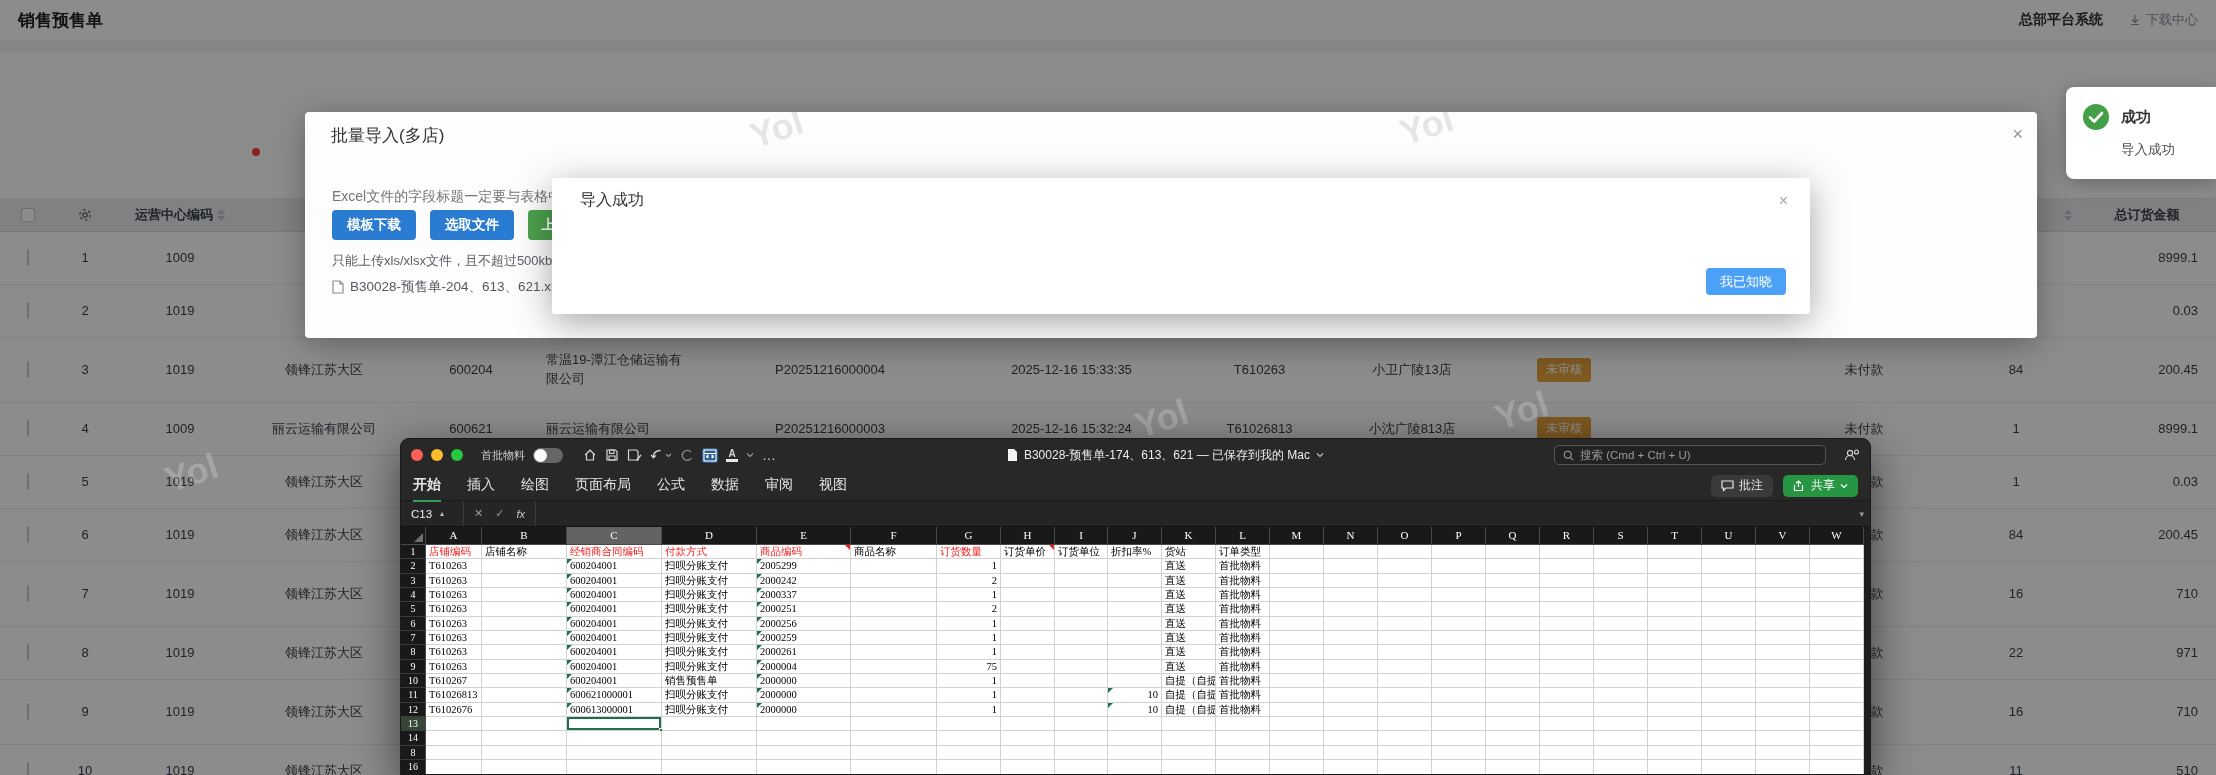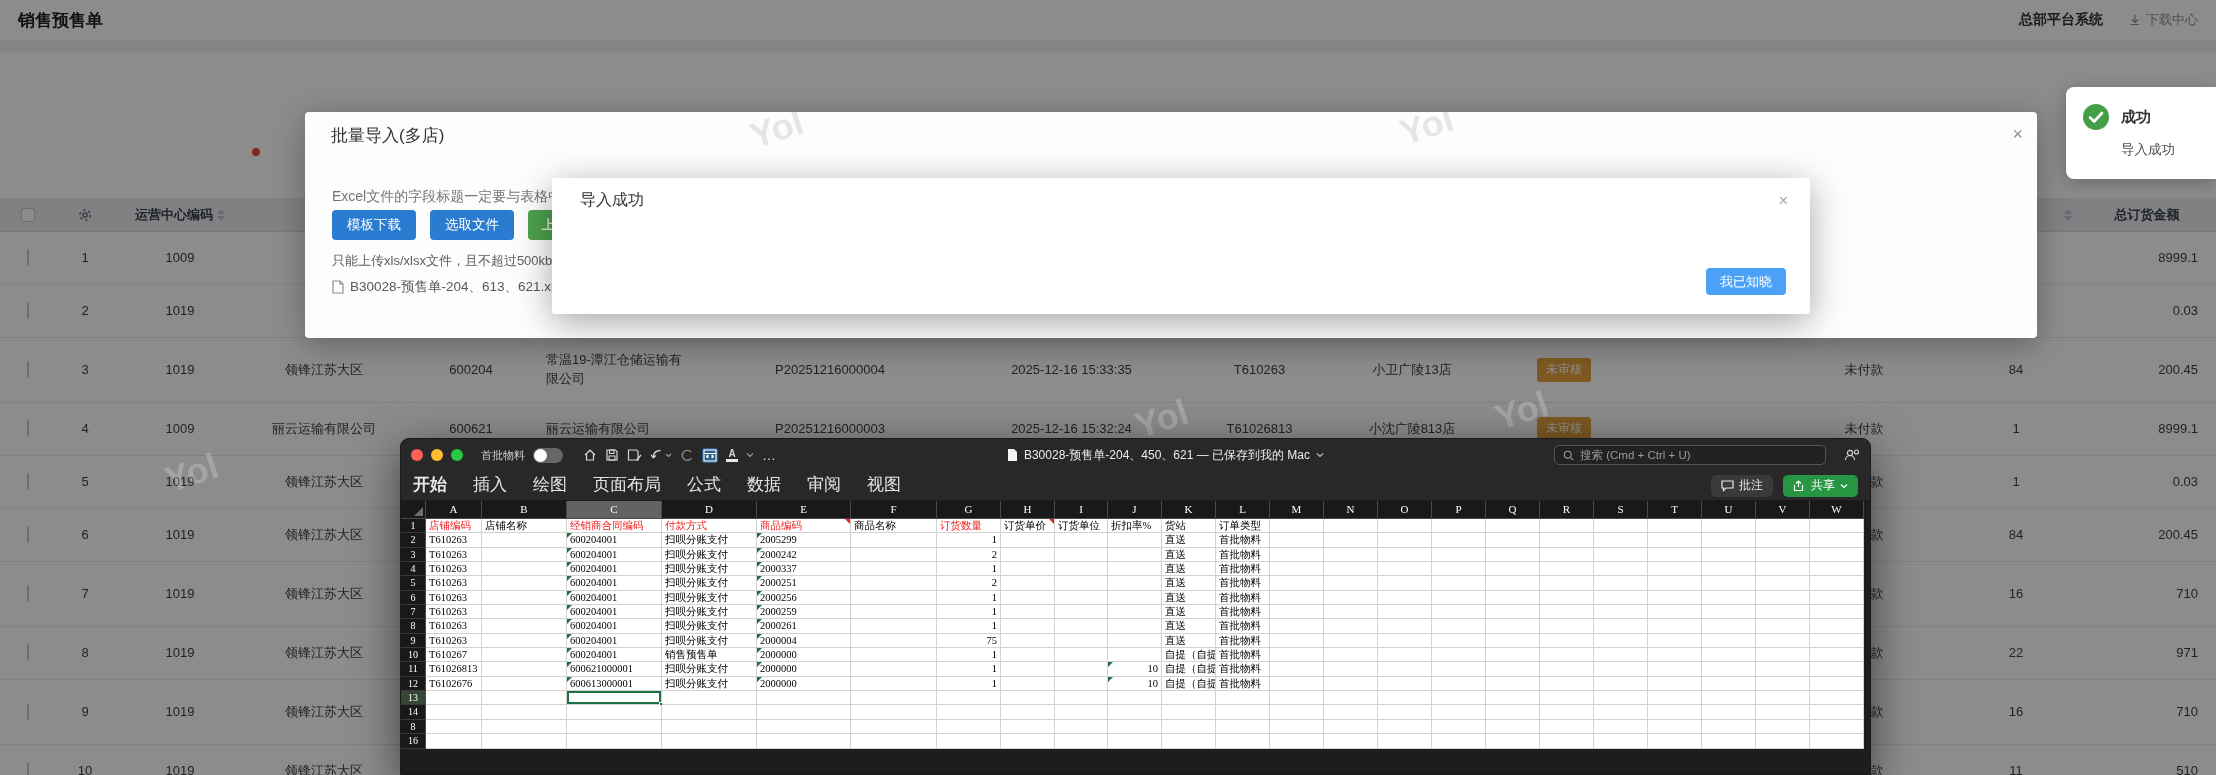"模板下载" .ibtn { font-weight: none -> bold }
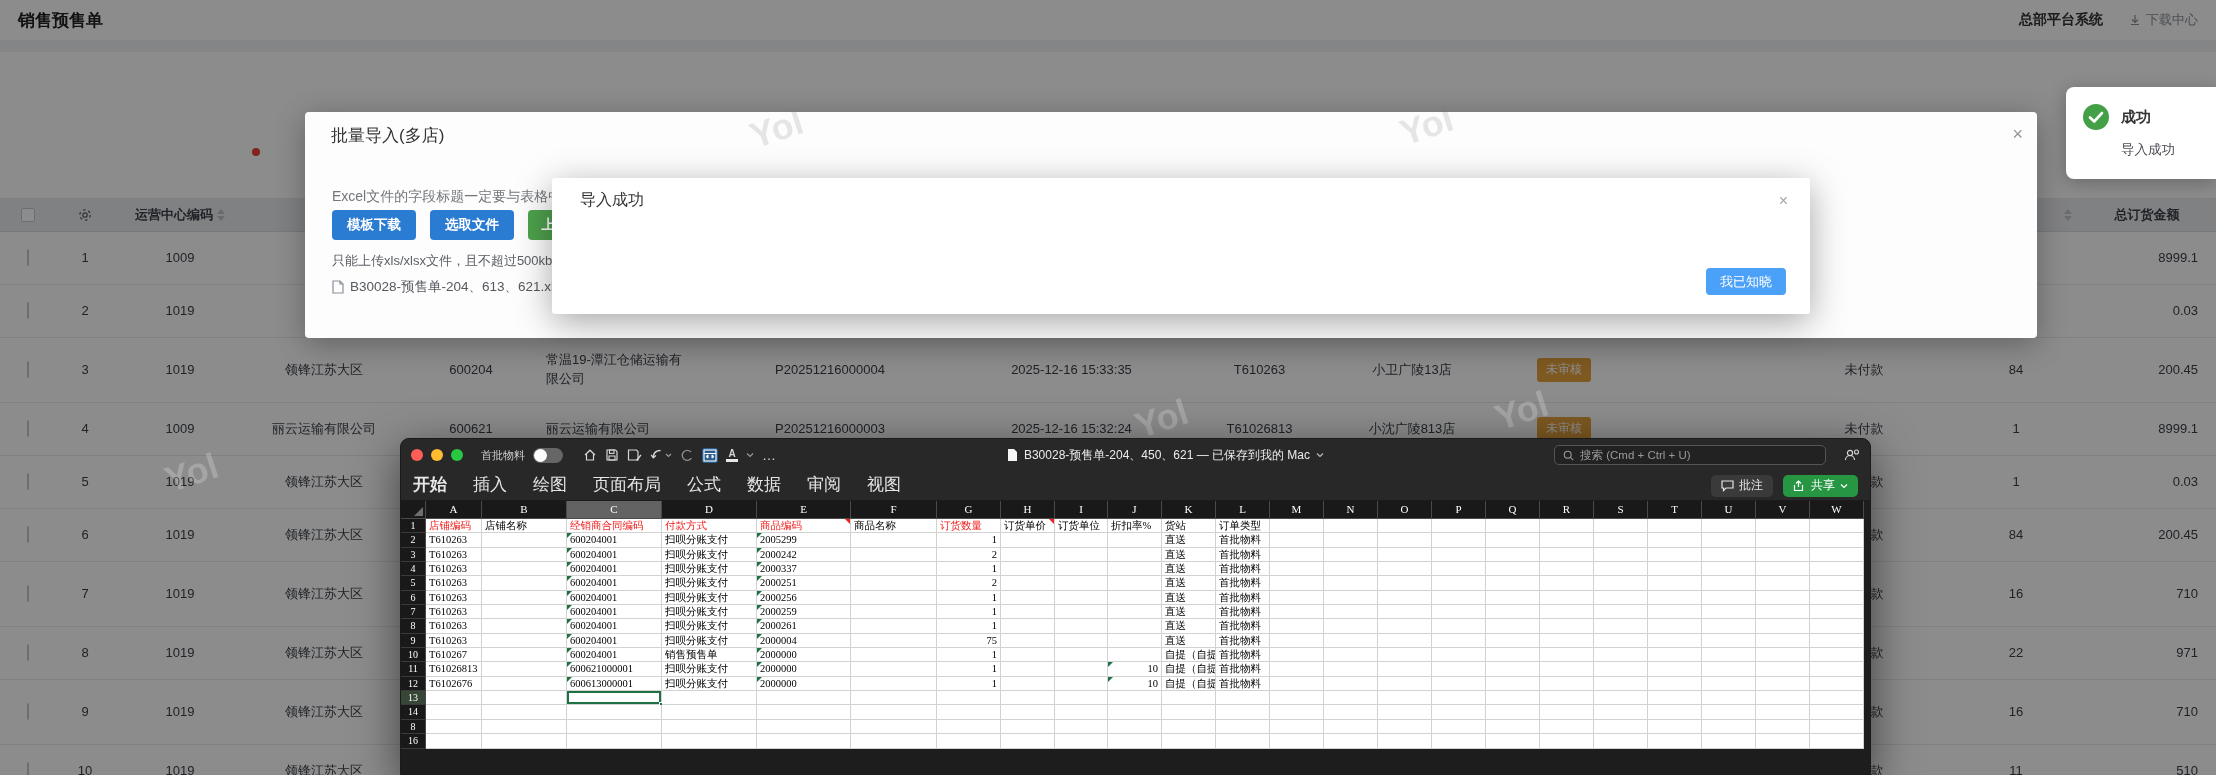"B30028-预售单-204、450、621 — 已保存到我的 Mac" span { text: -204、450 -> -174、613 }
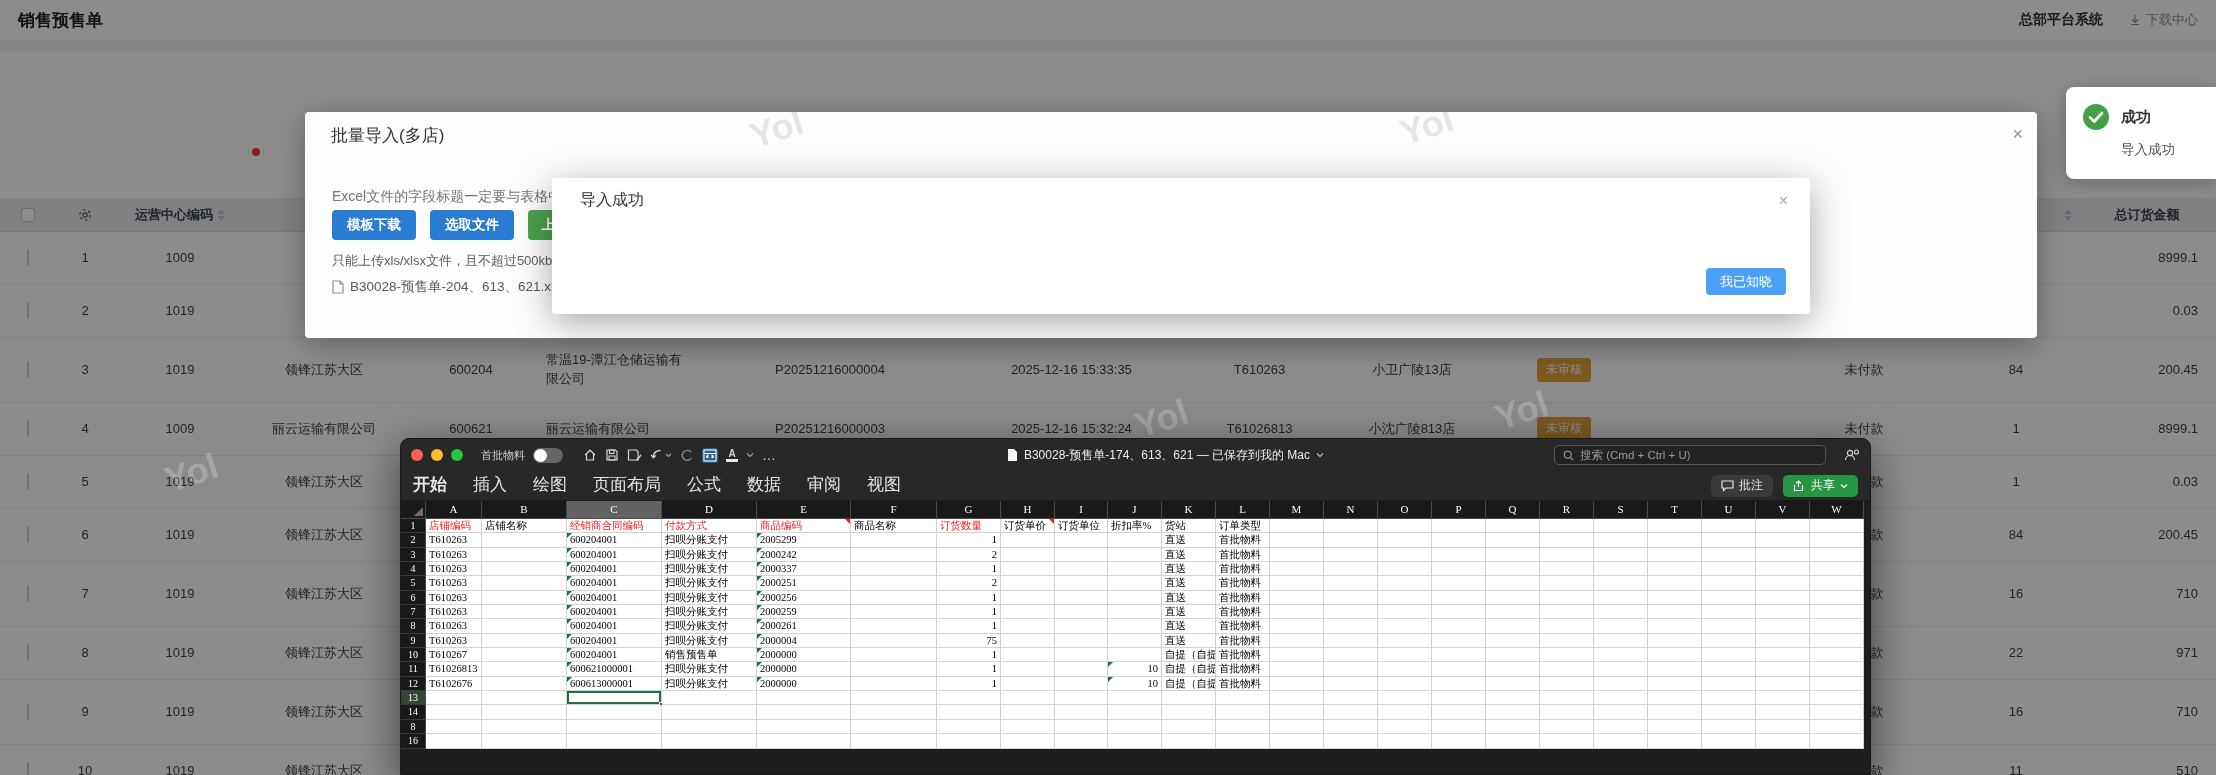"开始" .xl-tab { font-size: 17px -> 14px }
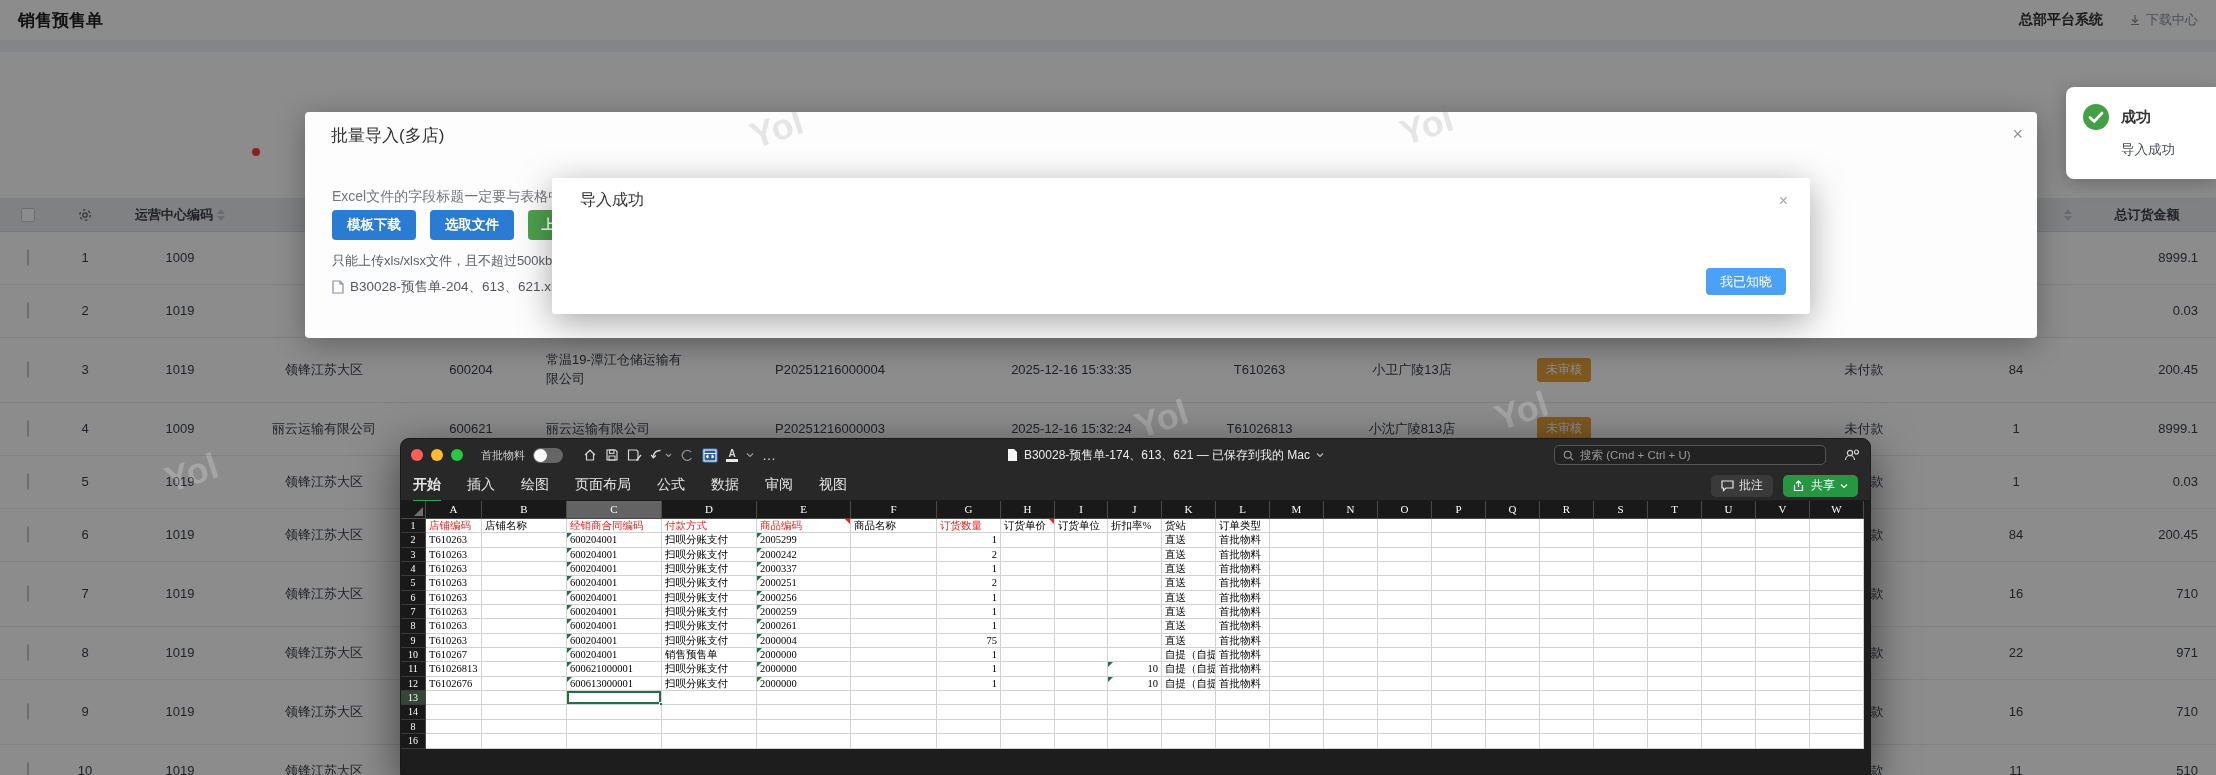"C13" div.xl-formula { html: none -> <div> <span> <span>C13</span> <span>▴</span> </span> <span> <span>✕</span> <span>✓</span> <span>fx</span> </span> <span></span> <span>▾</span> </div> }
